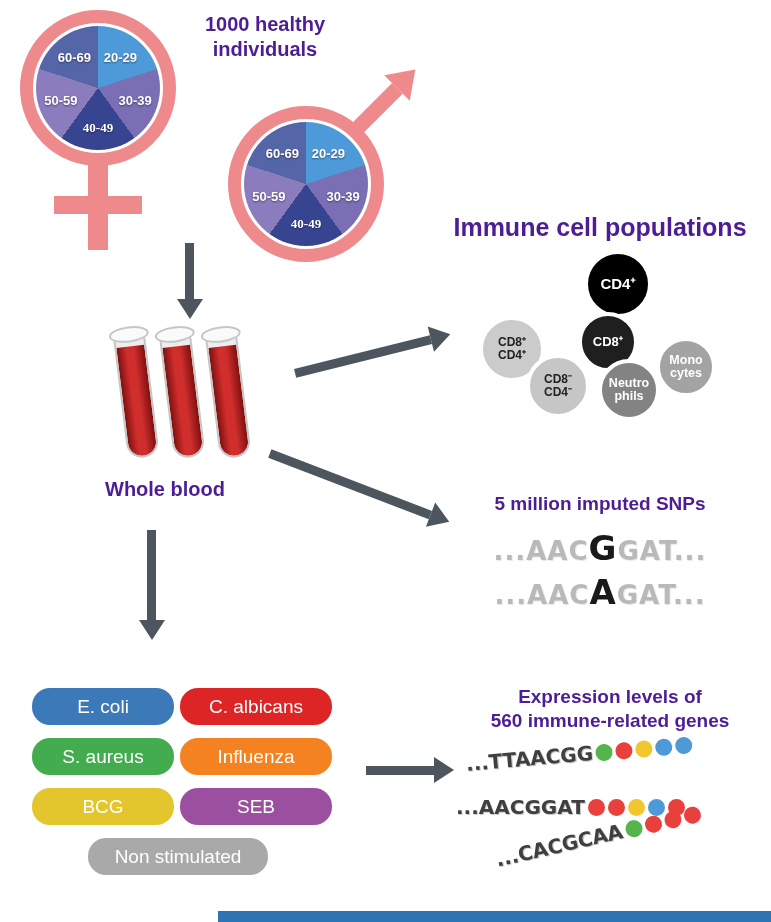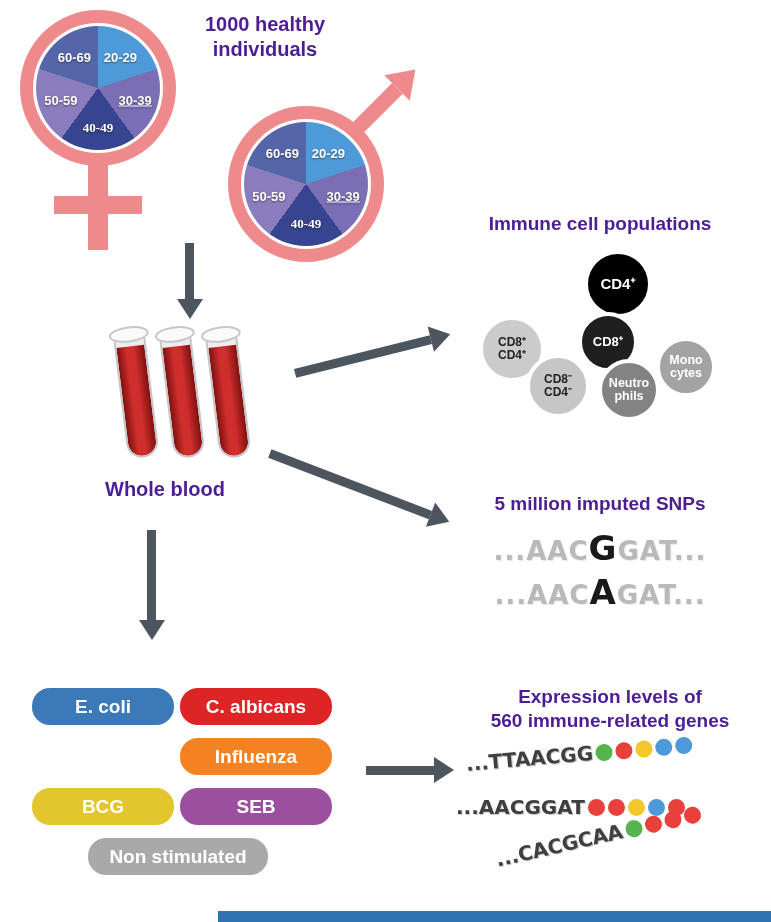"30-39" .pl-1 { text-decoration: underline -> none }
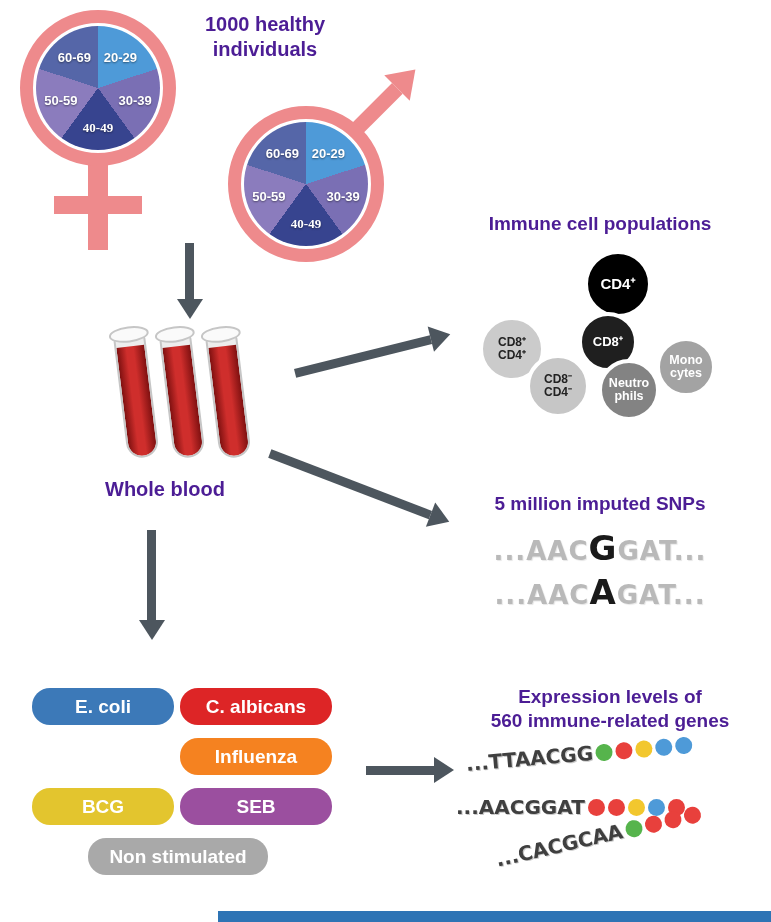"Immune cell populations" .t-cells { font-size: 19px -> 25px }
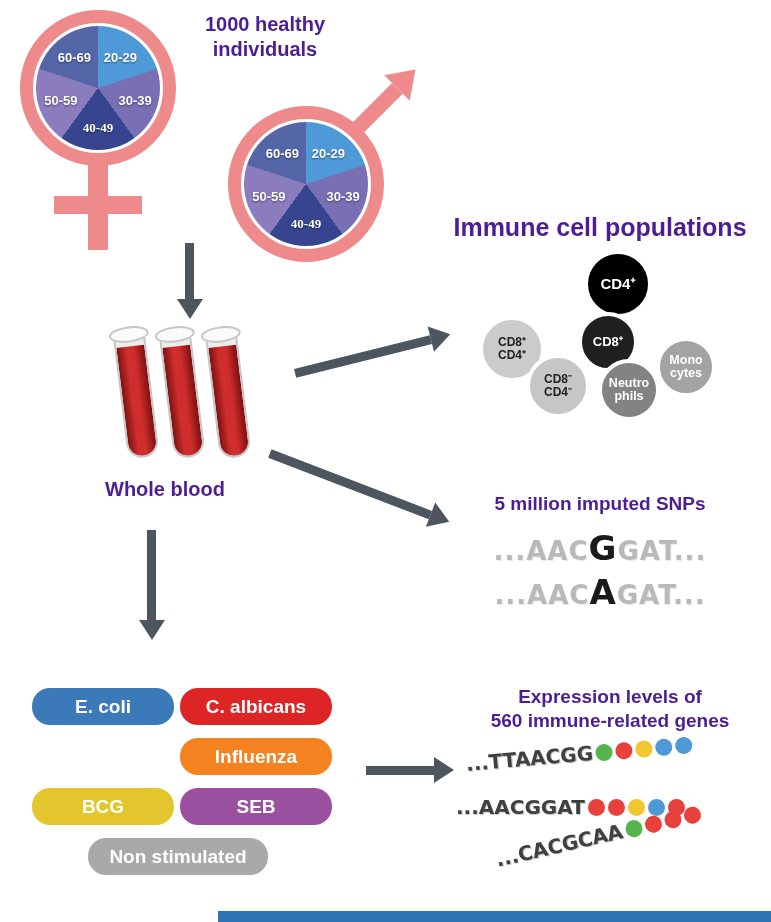"E. coli" .pill { font-weight: bold -> normal }
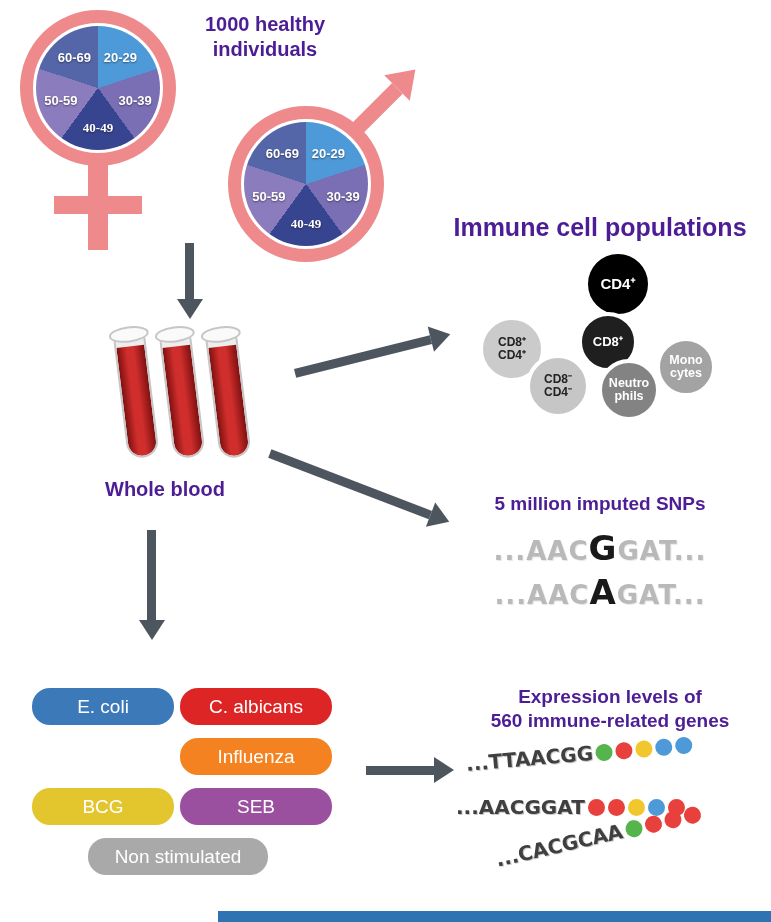"S. aureus" div.pill { html: none -> <div>S. aureus</div> }
